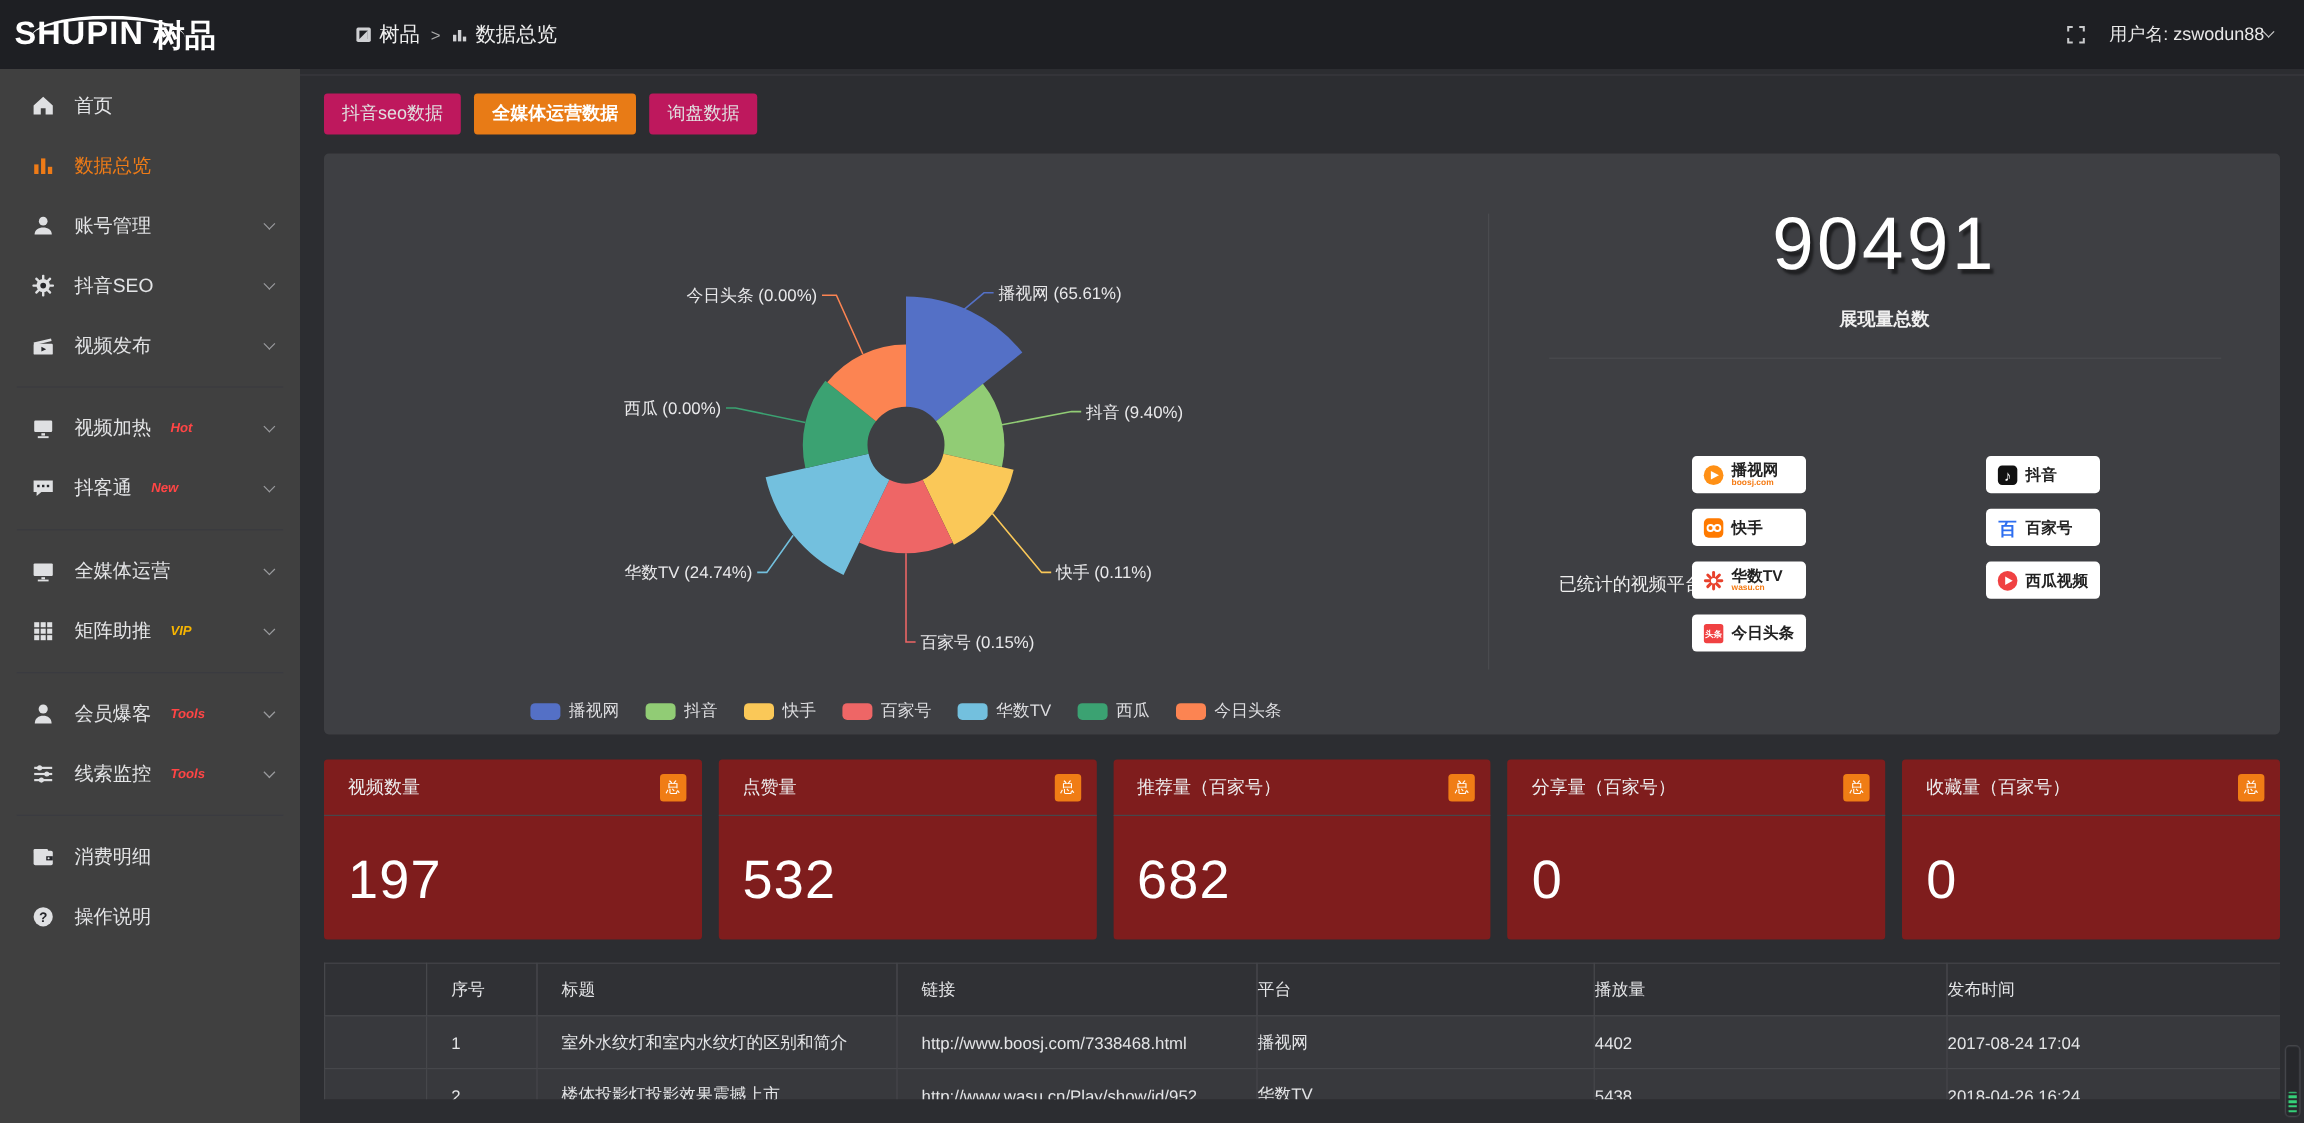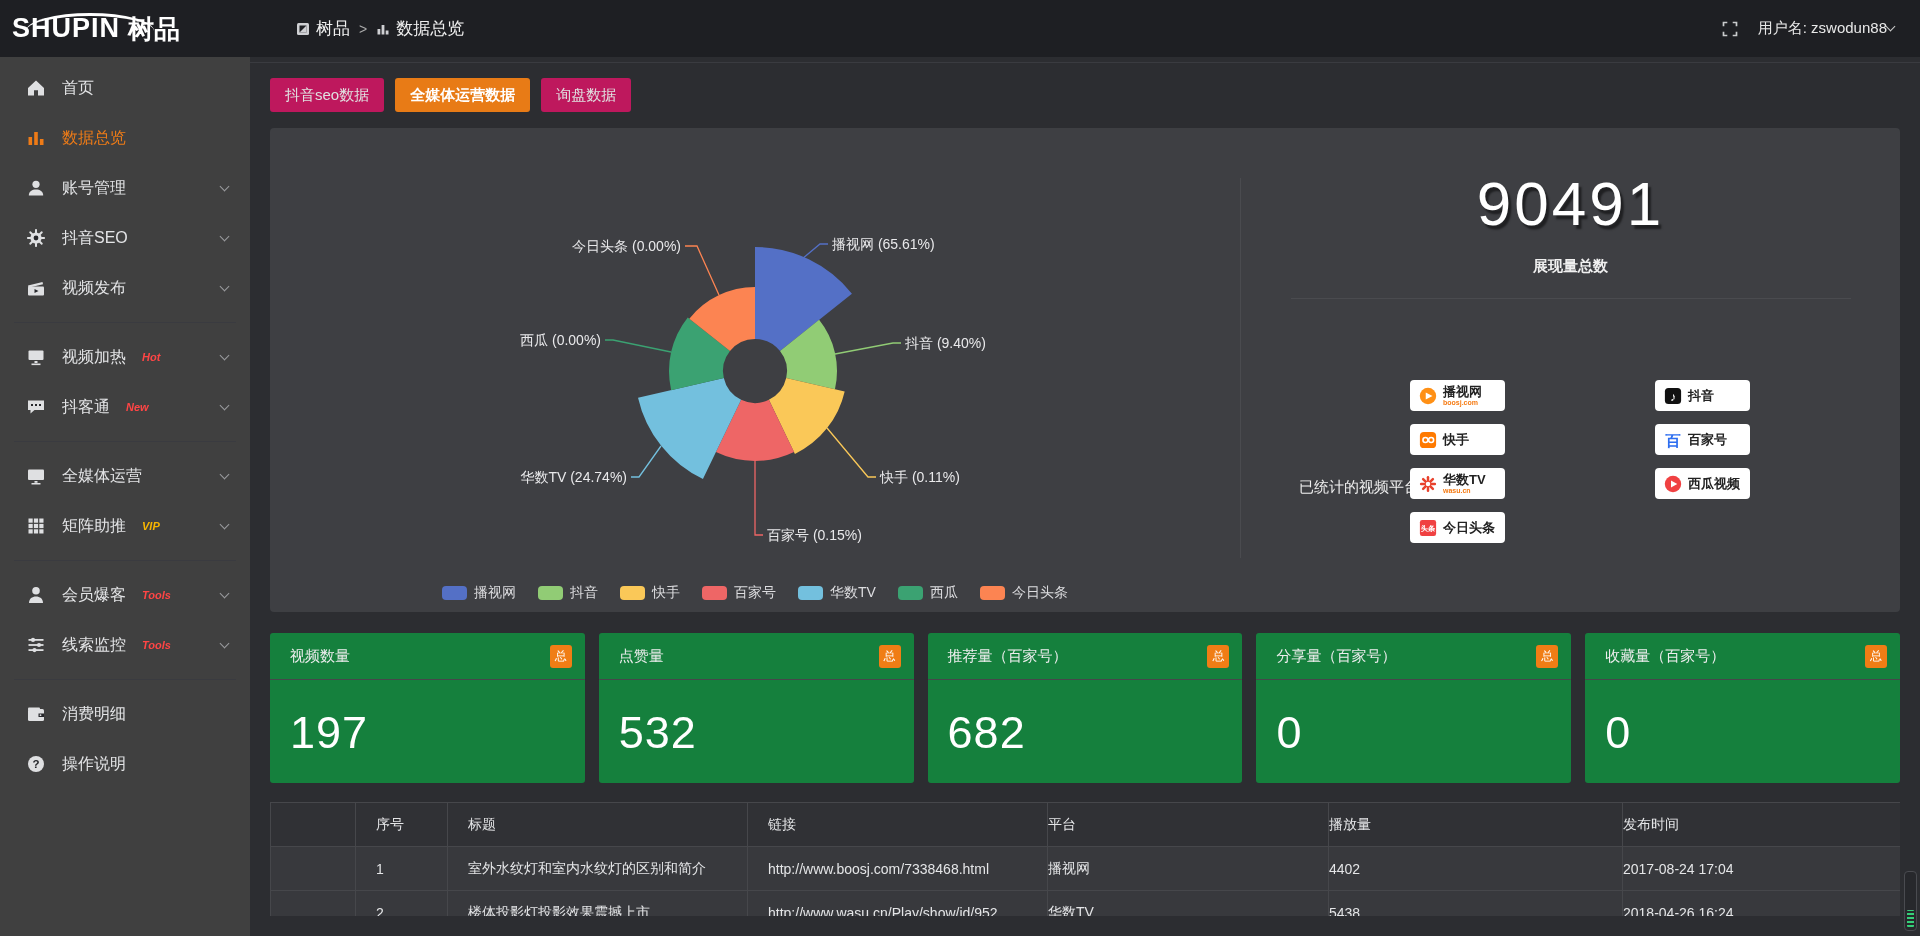"视频数量" .card { background: #15803d -> #7f1d1d }
